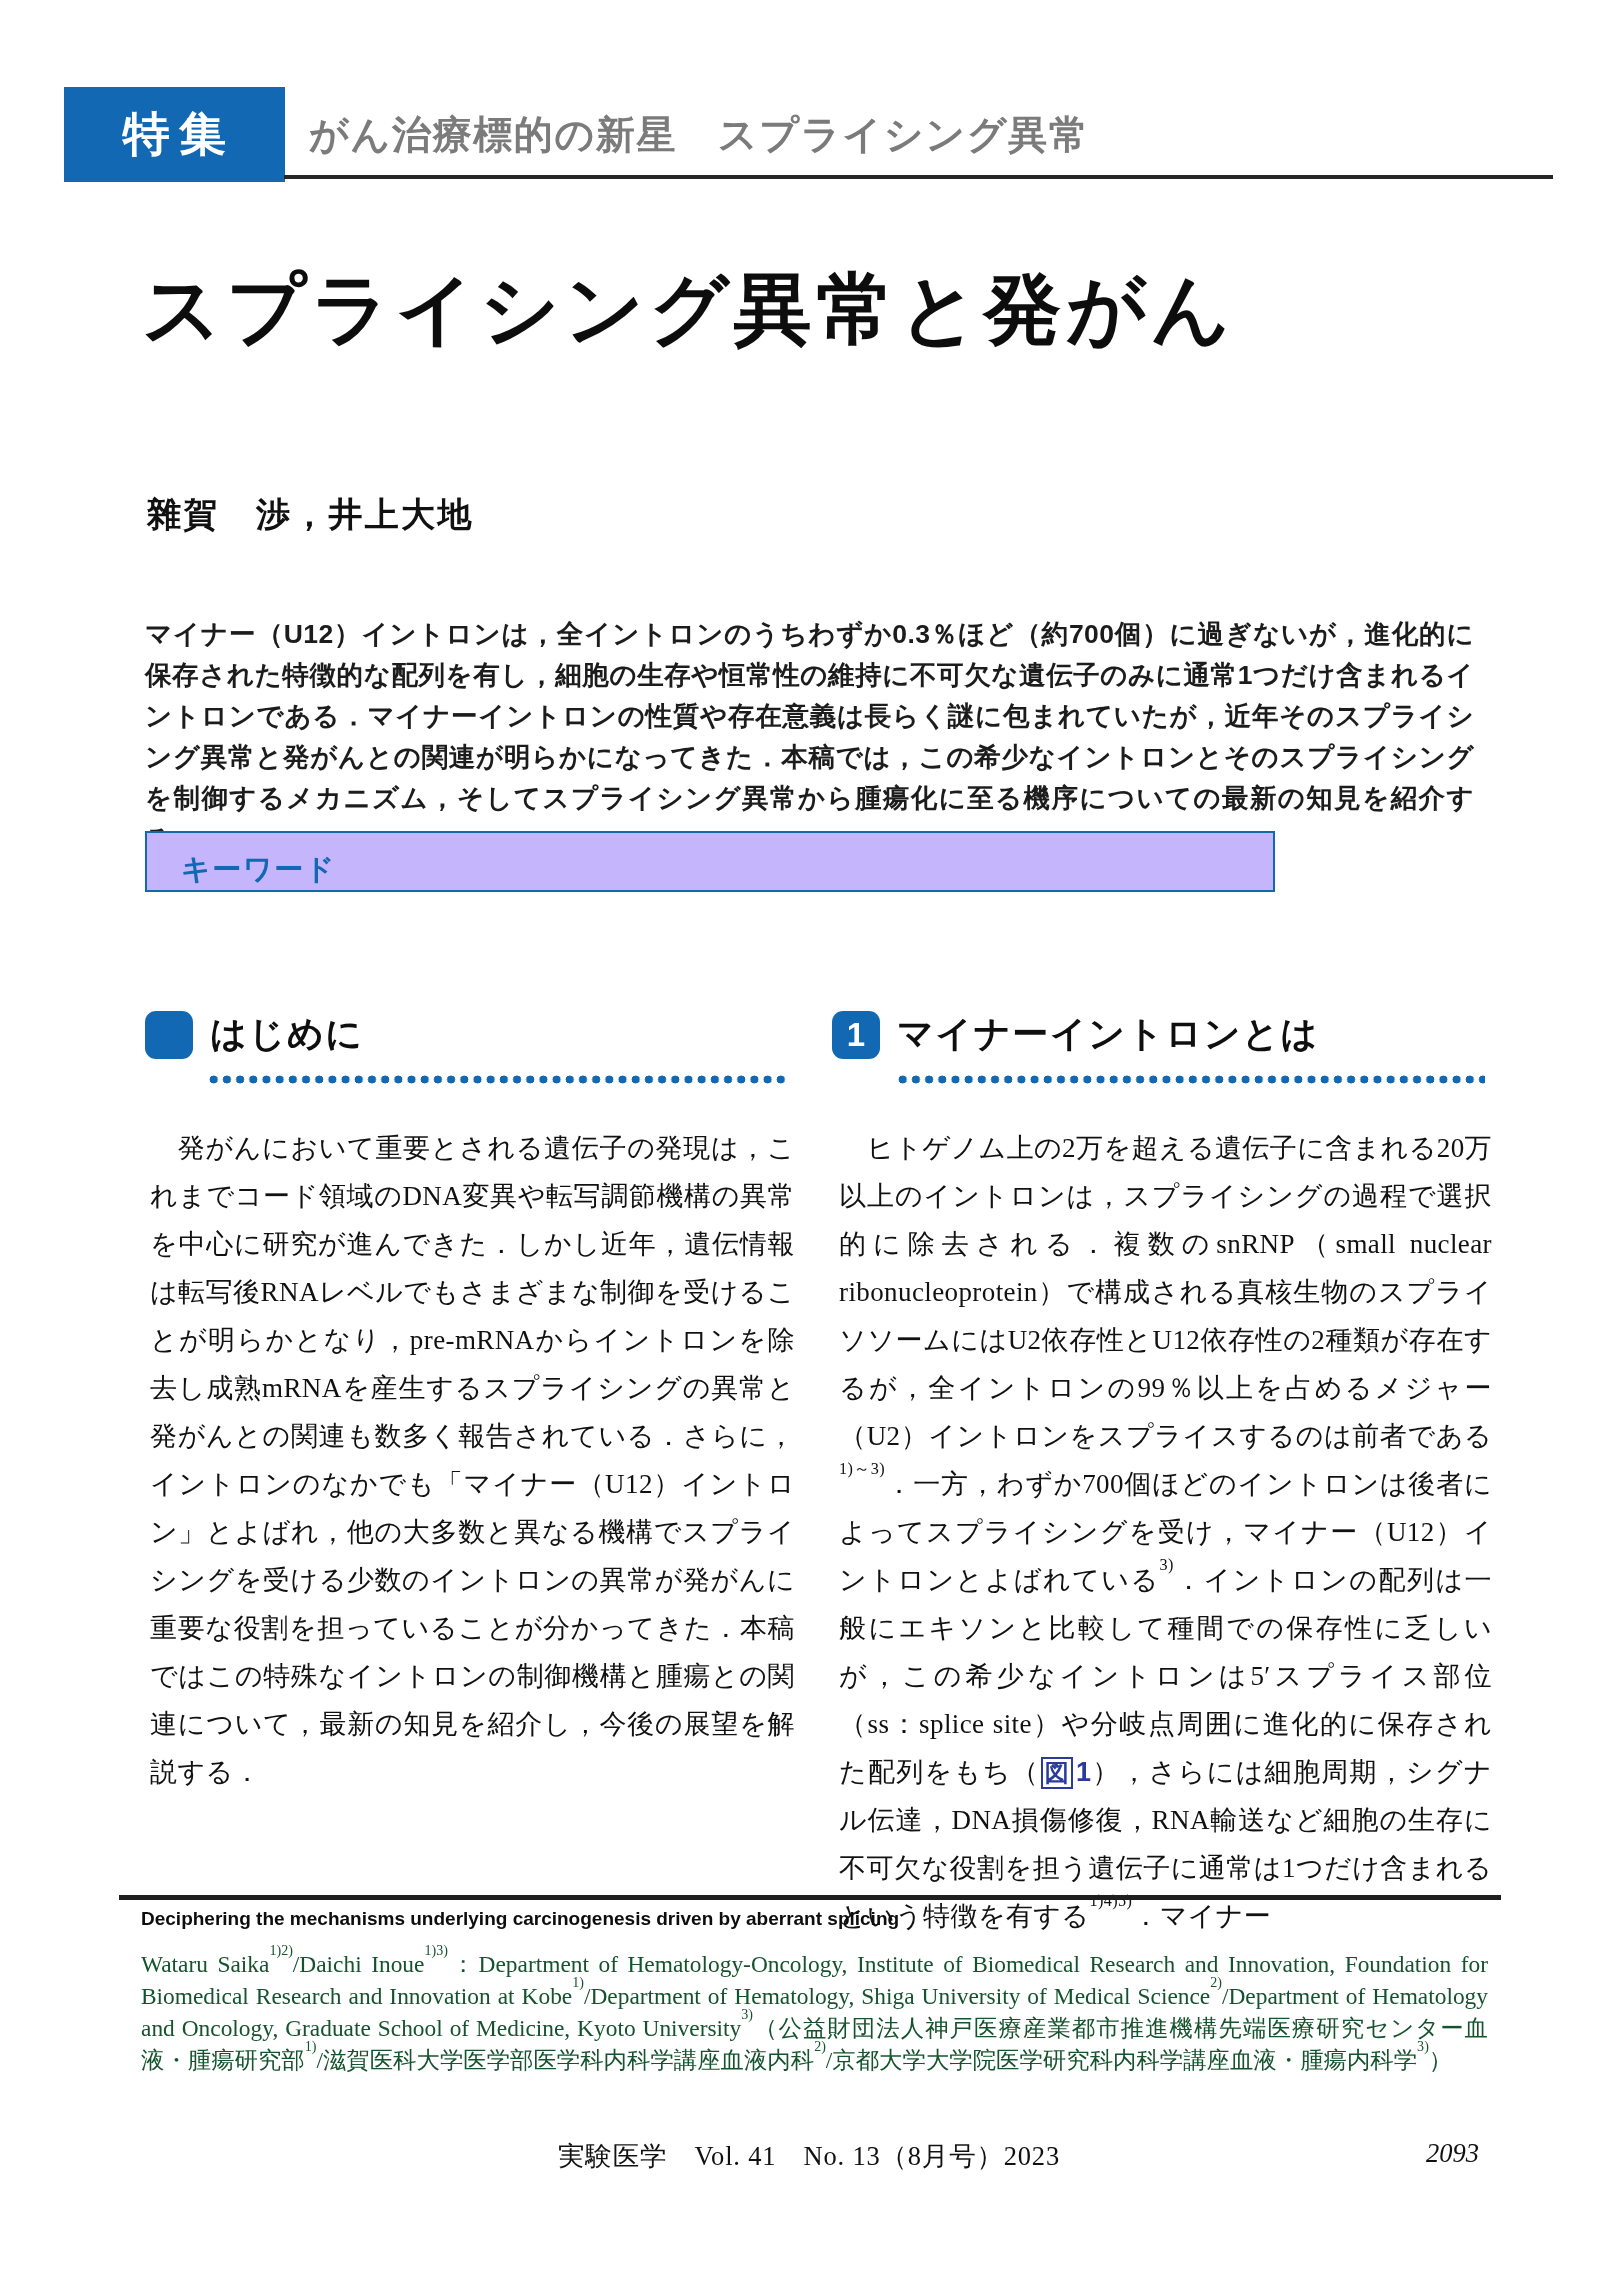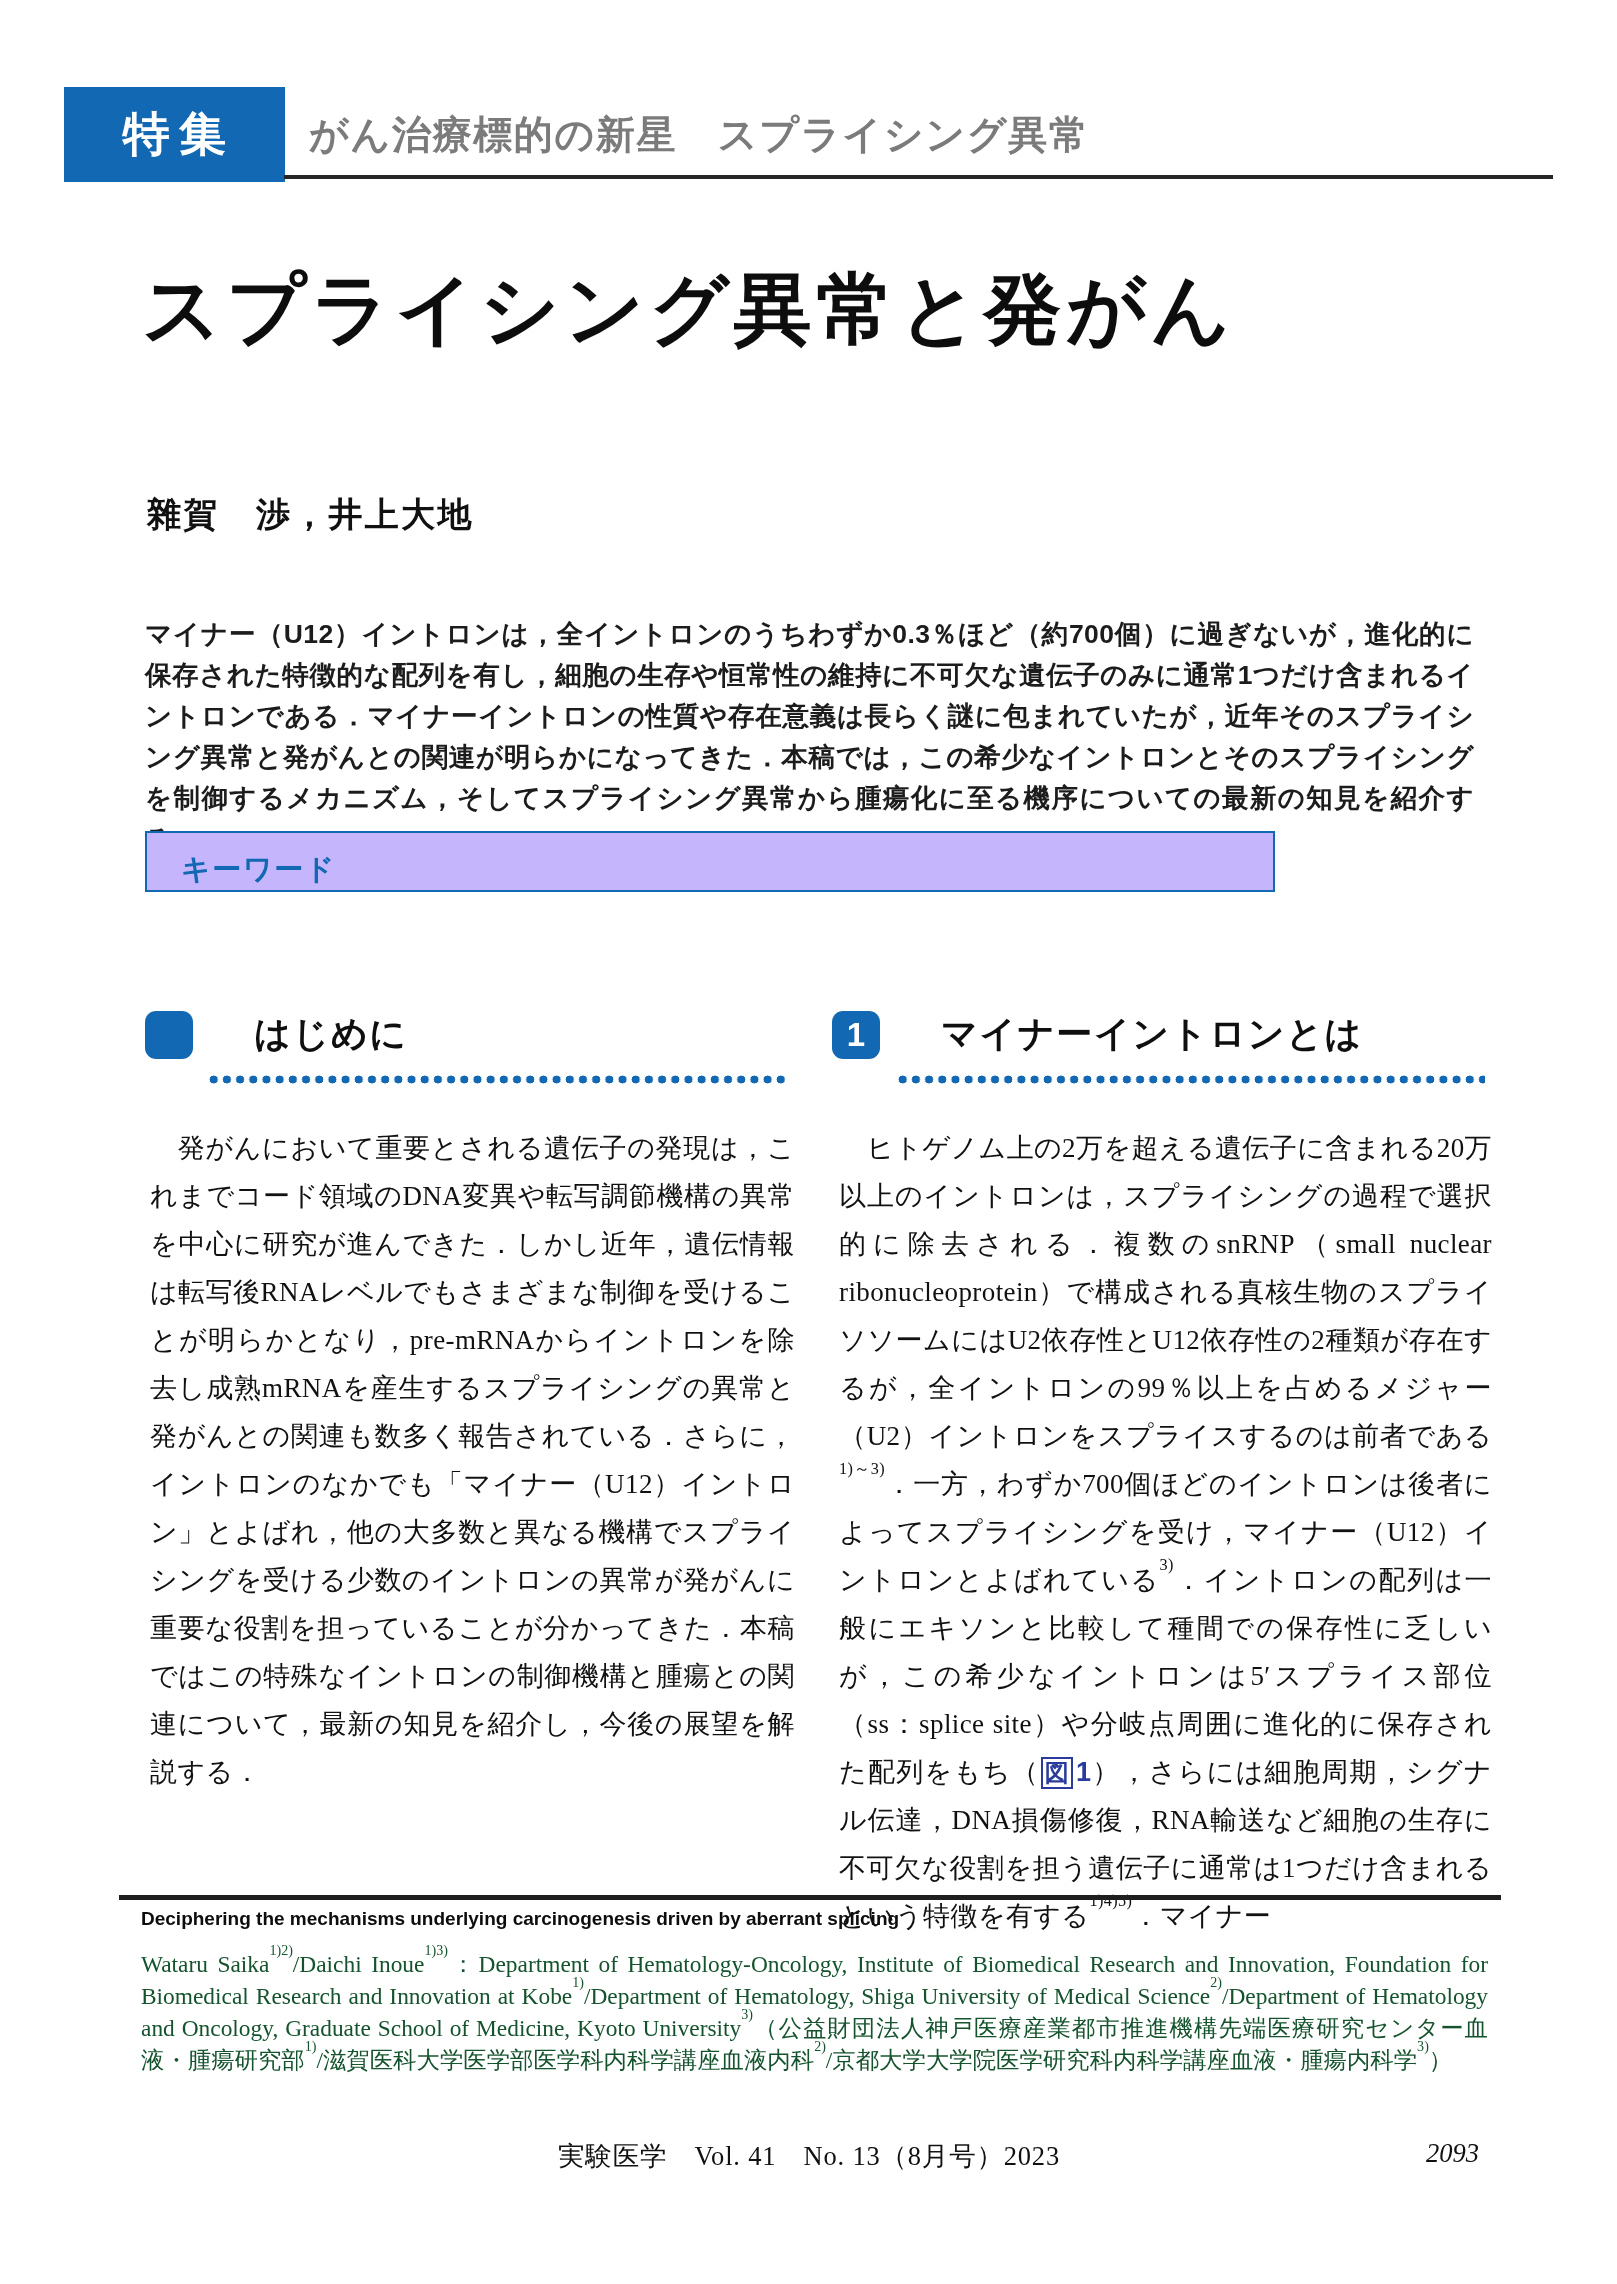"はじめに" .section-heading { gap: 44px -> none }
